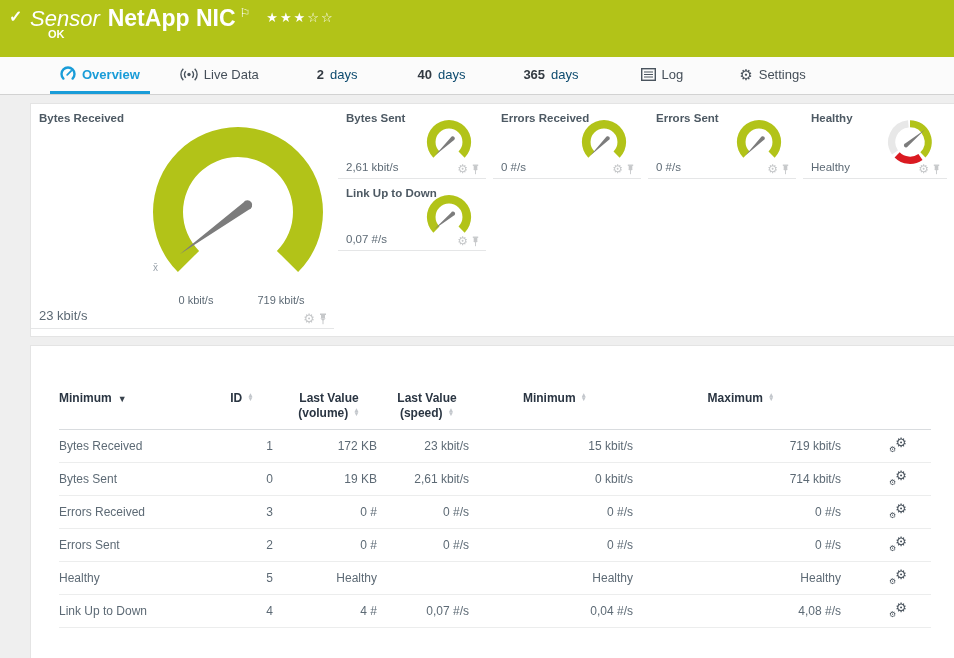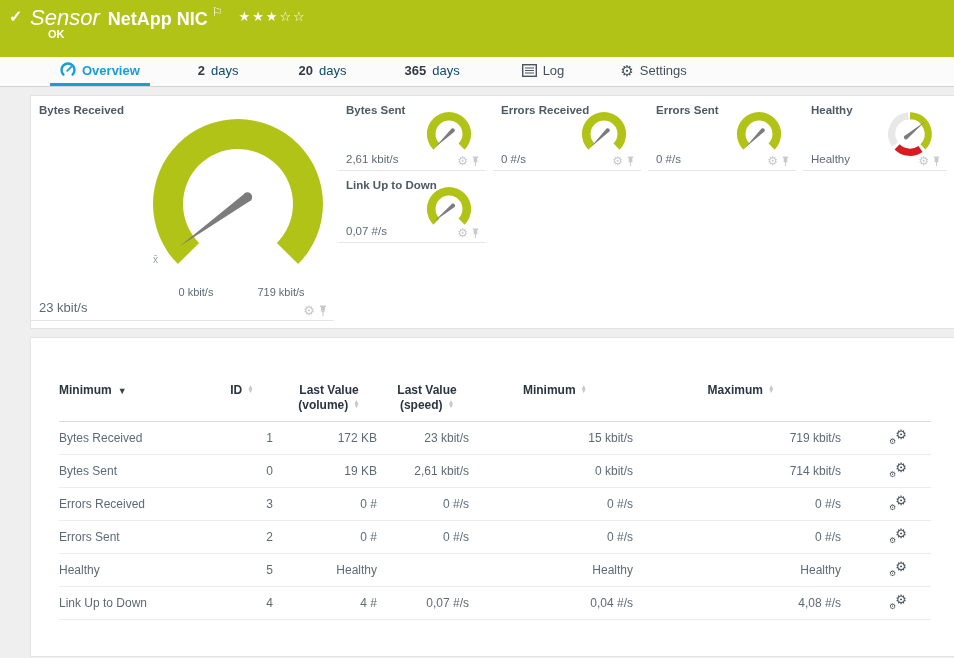"NetApp NIC" .sname { font-size: 18px -> 23px }
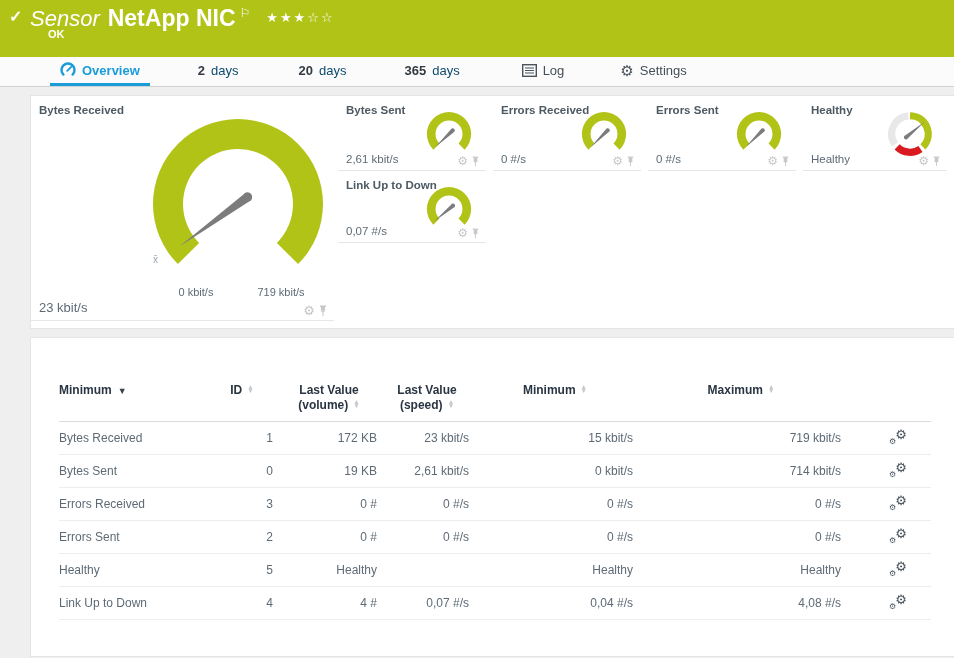"Overview" .tabs { height: 30px -> 38px }
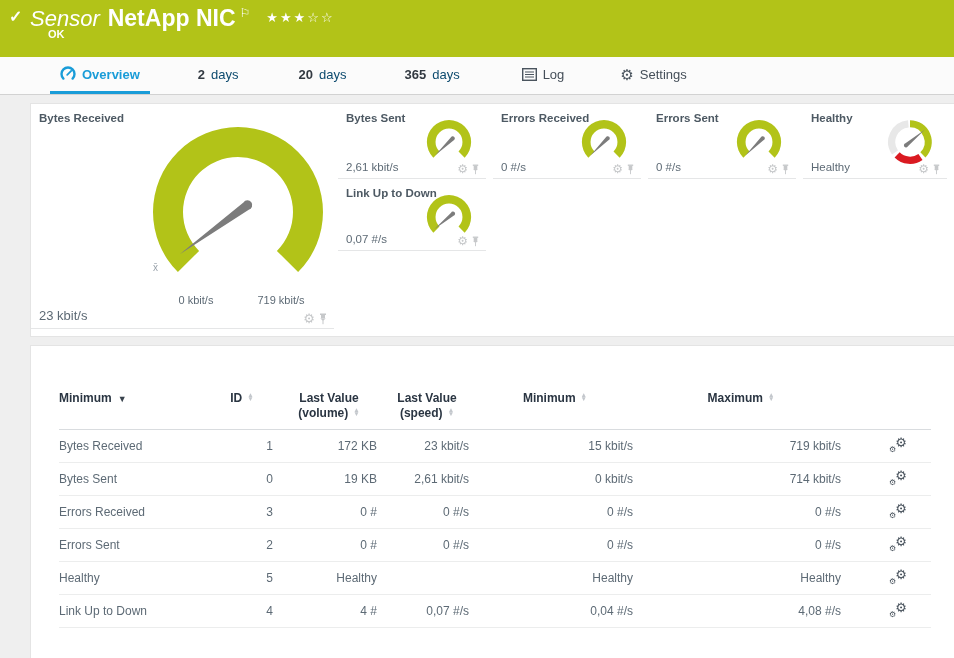"Live Data" div.tab { html: none -> <div> <svg> <circle></circle> <path></path> </svg> <span>Live Data</span> </div> }
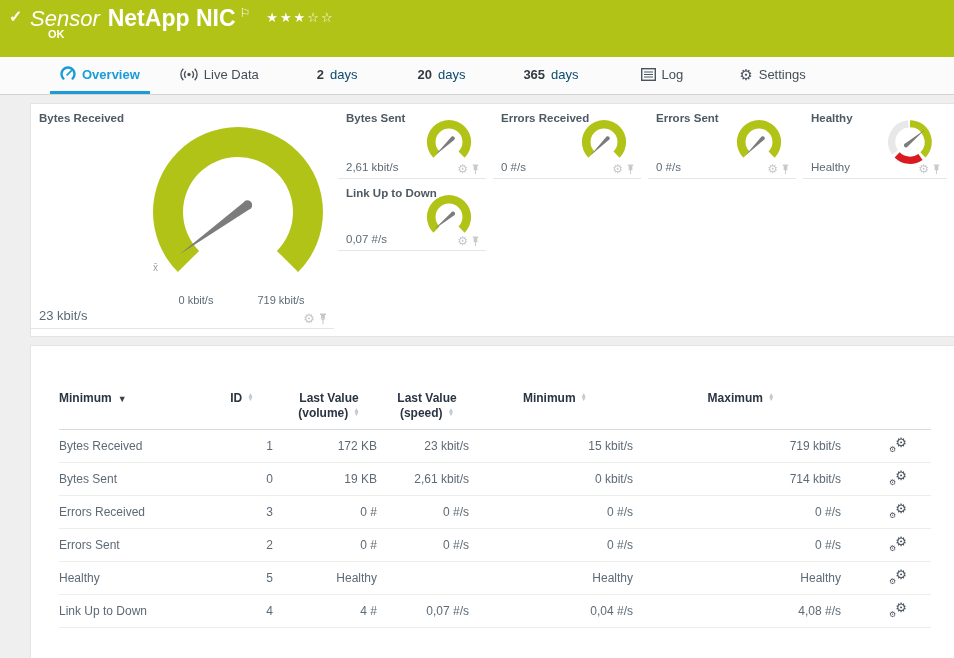"20" b { text: 20 -> 40 }
